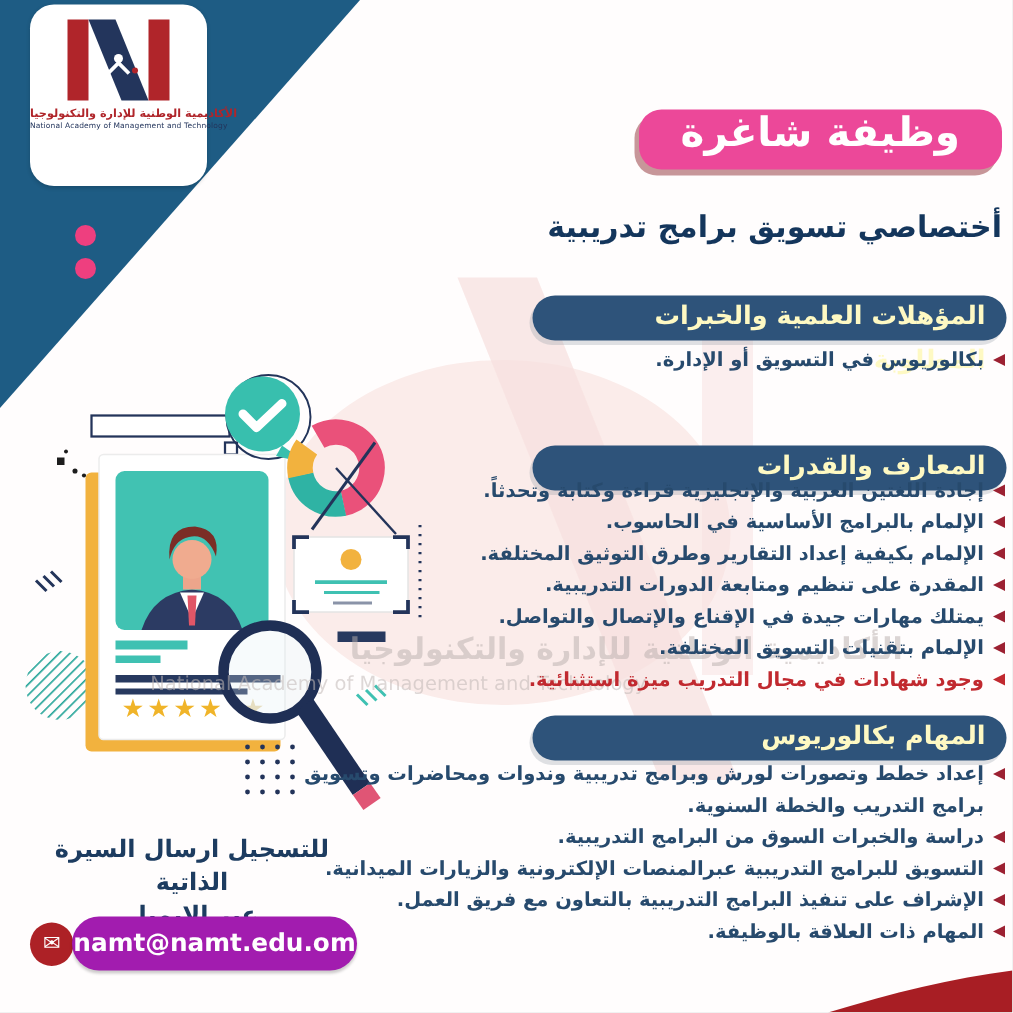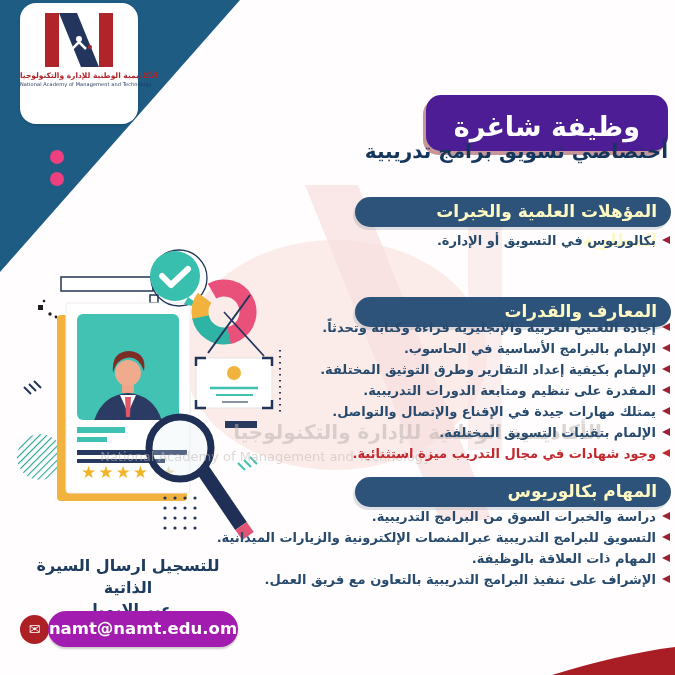"وظيفة شاغرة" .badge { background: #4c1d95 -> #ec4899; padding: 16px 28px 9px -> 0 28px 9px; top: 95px -> 73px }
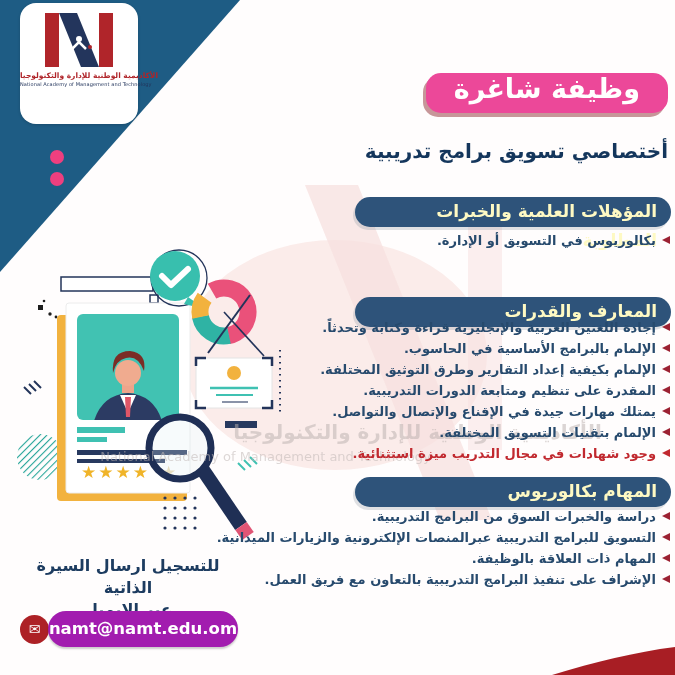"إعداد خطط وتصورات لورش وبرامج" div.b { html: none -> <div> <span></span> <span>إعداد خطط وتصورات لورش وبرامج تدريبية وندوات ومحاضرات وتسويق برامج التدريب والخطة السنوية.</span> </div> }
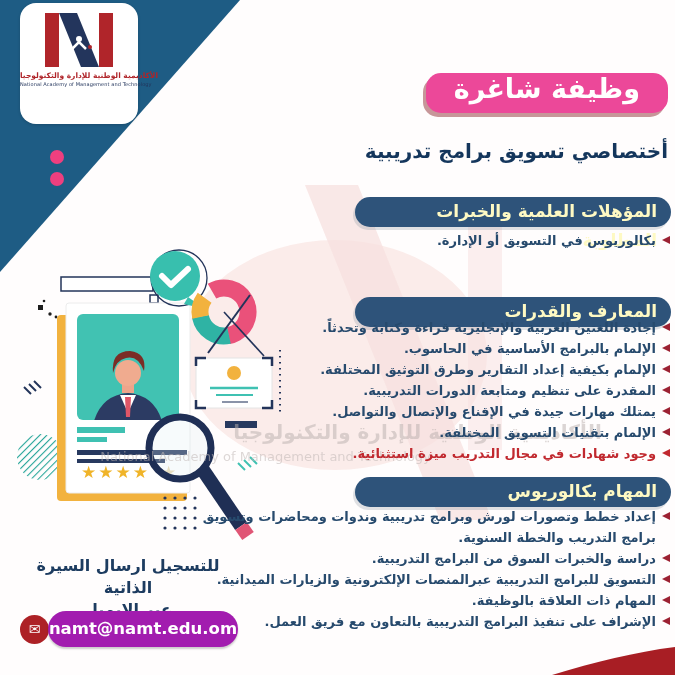"المهام ذات العلاقة بالوظيفة." div.b { order: before "الإشراف على تنفيذ البرامج التدريبية" -> after "الإشراف على تنفيذ البرامج التدريبية" }
